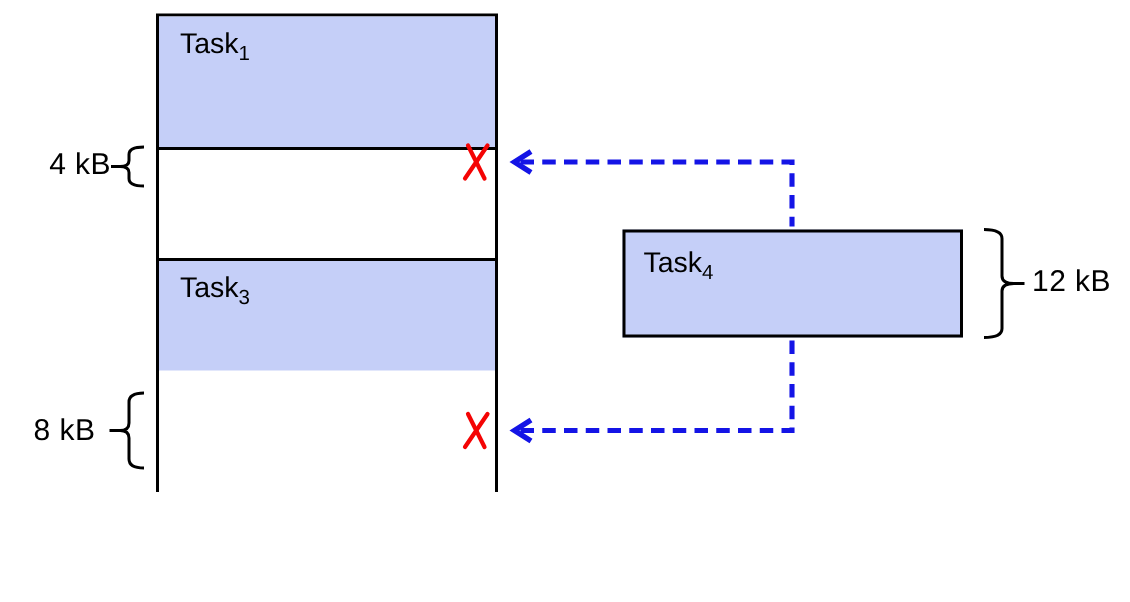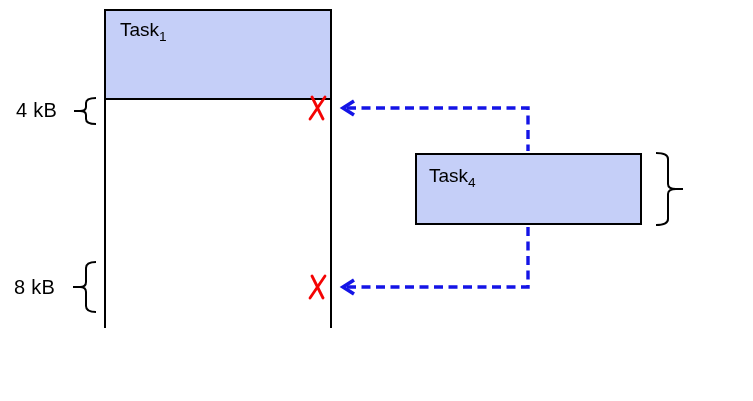"4 kB" .size-label.lg1 { text-align: left -> right }
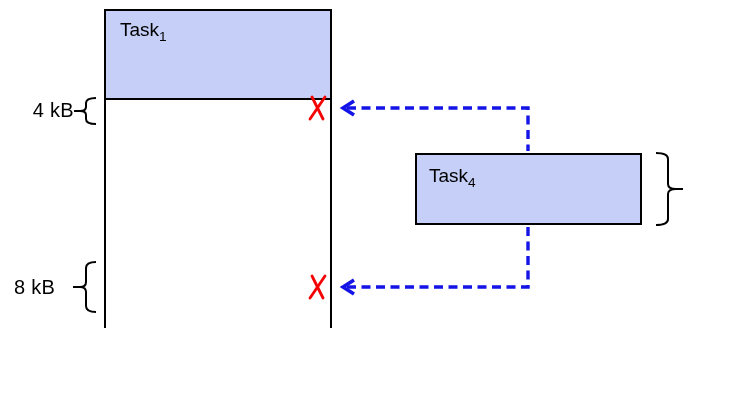"Task3" div.sec { html: none -> <div> <div><span>Task</span><sub>3</sub></div> </div> }
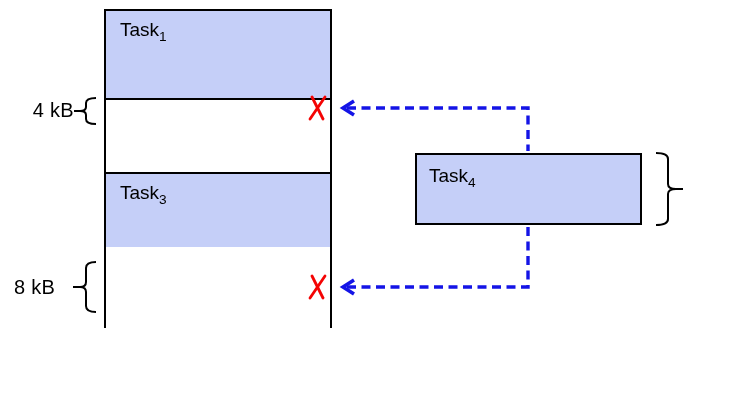"12 kB" div.size-label { html: none -> <div>12 kB</div> }
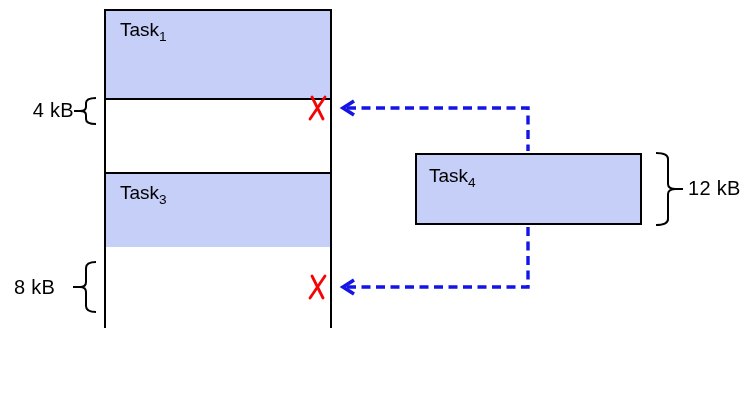"8 kB" .size-label.lg2 { text-align: left -> center }
